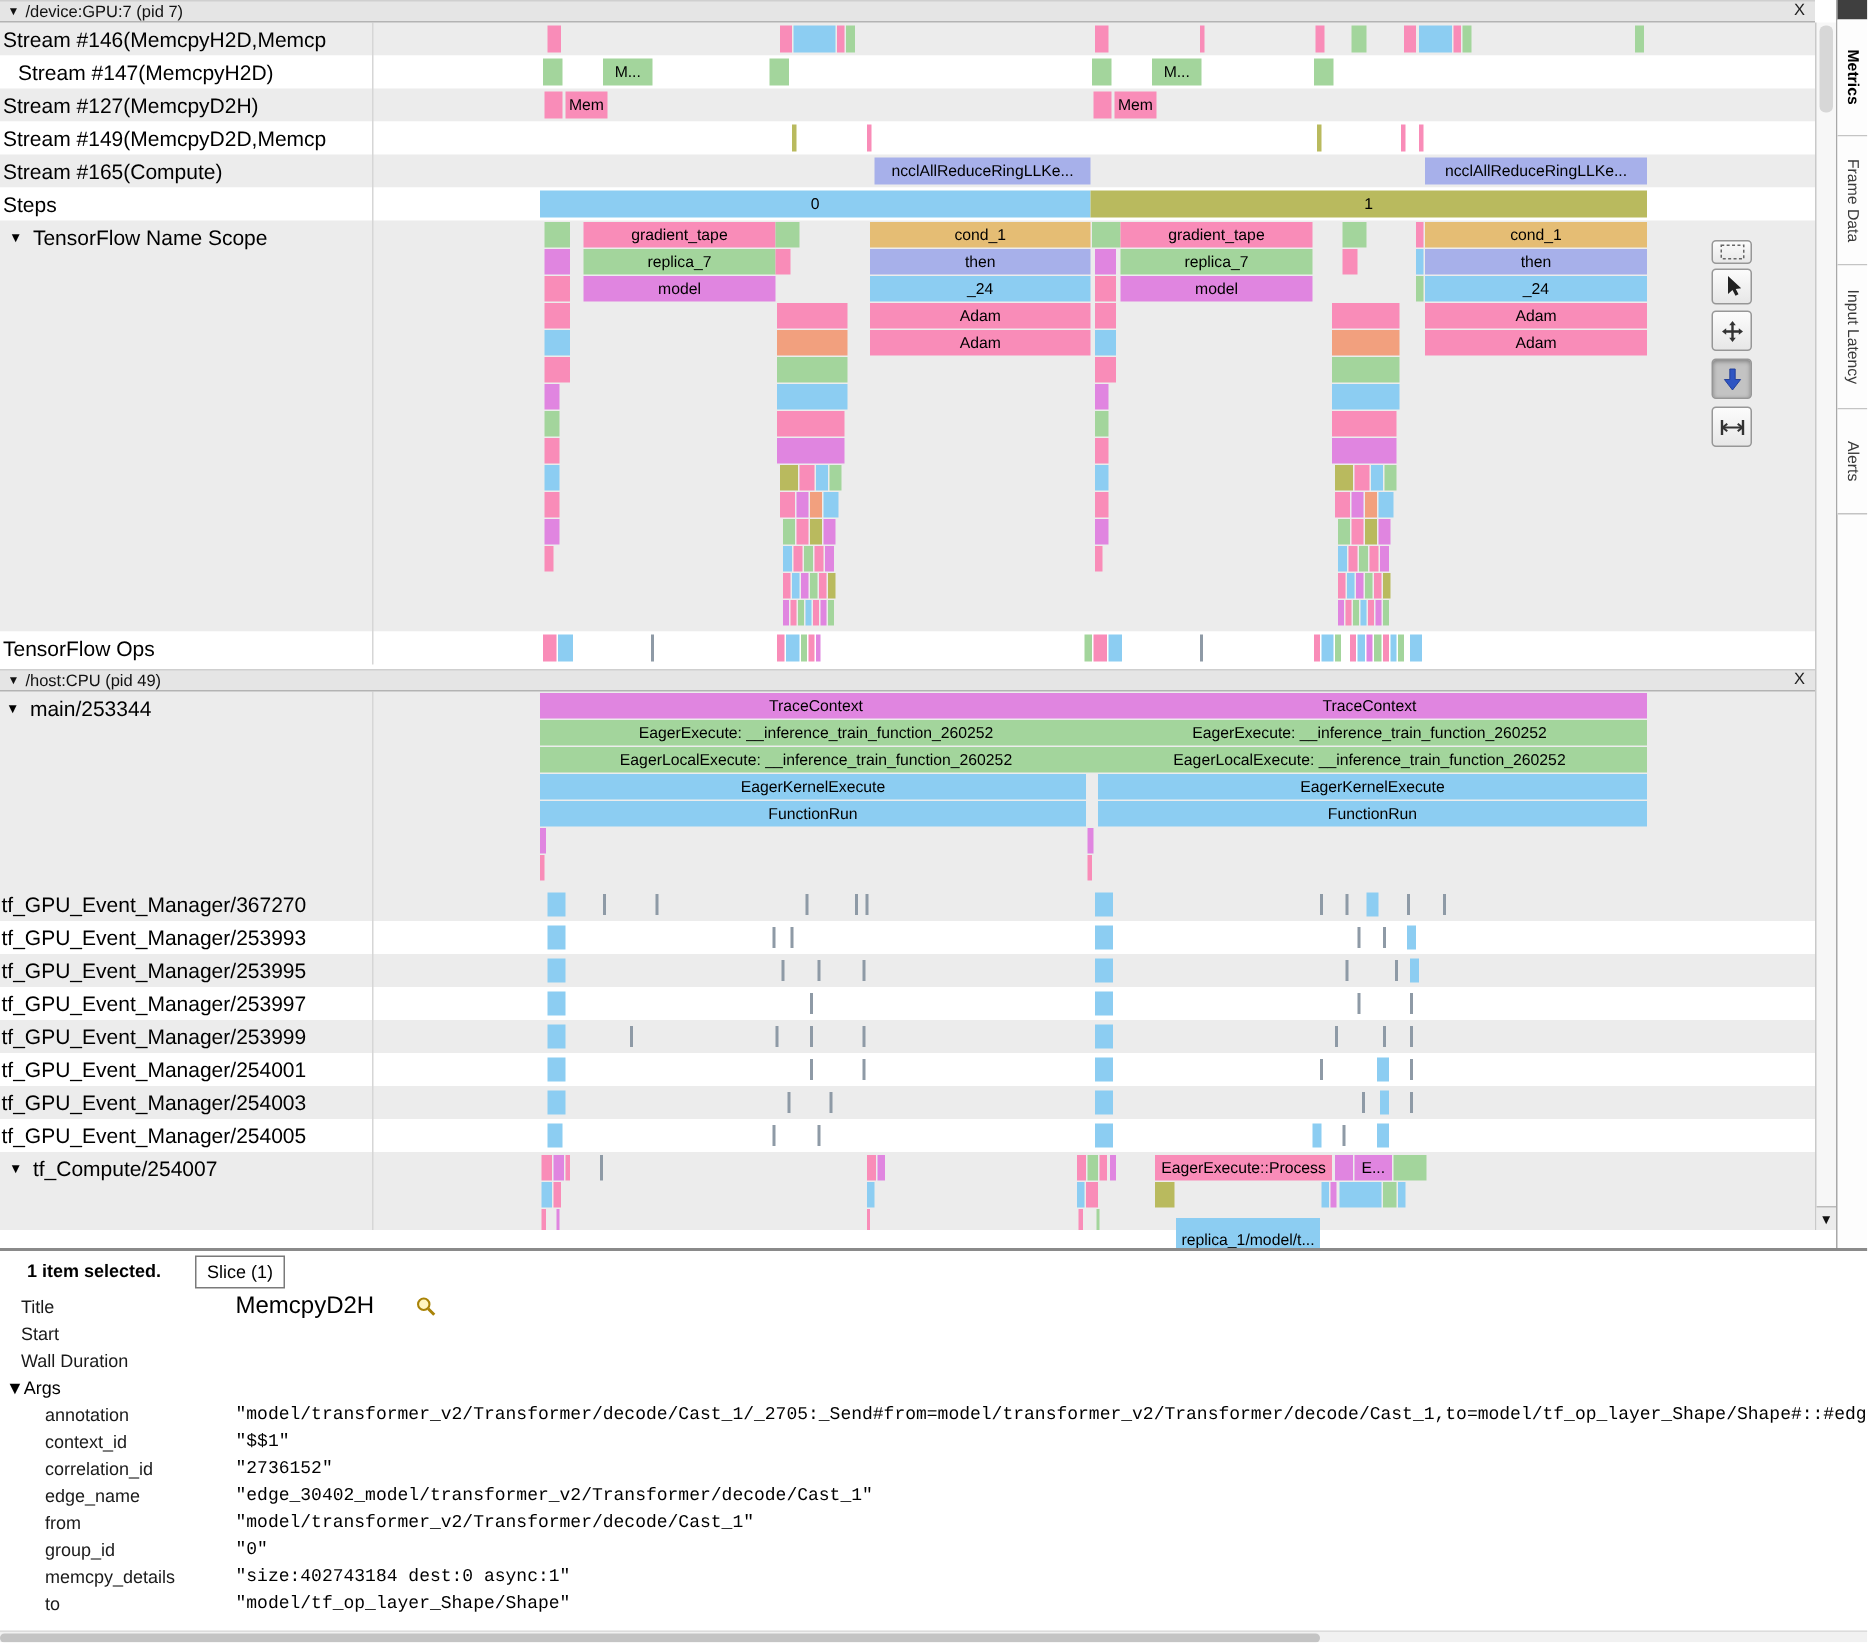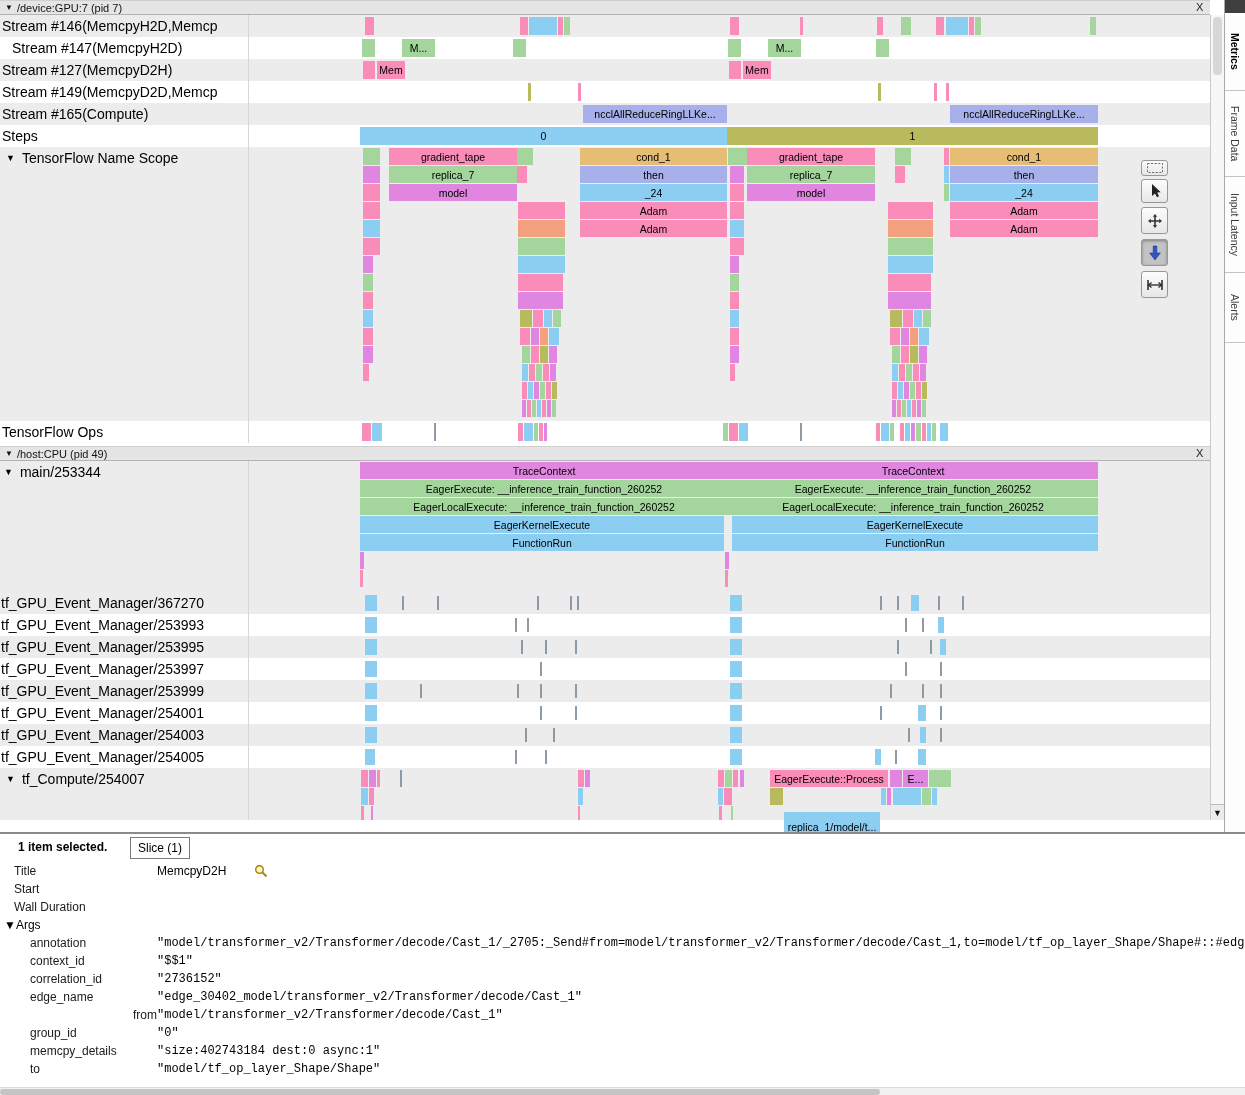"MemcpyD2H" .pvalue { font-size: 12px -> 16px }
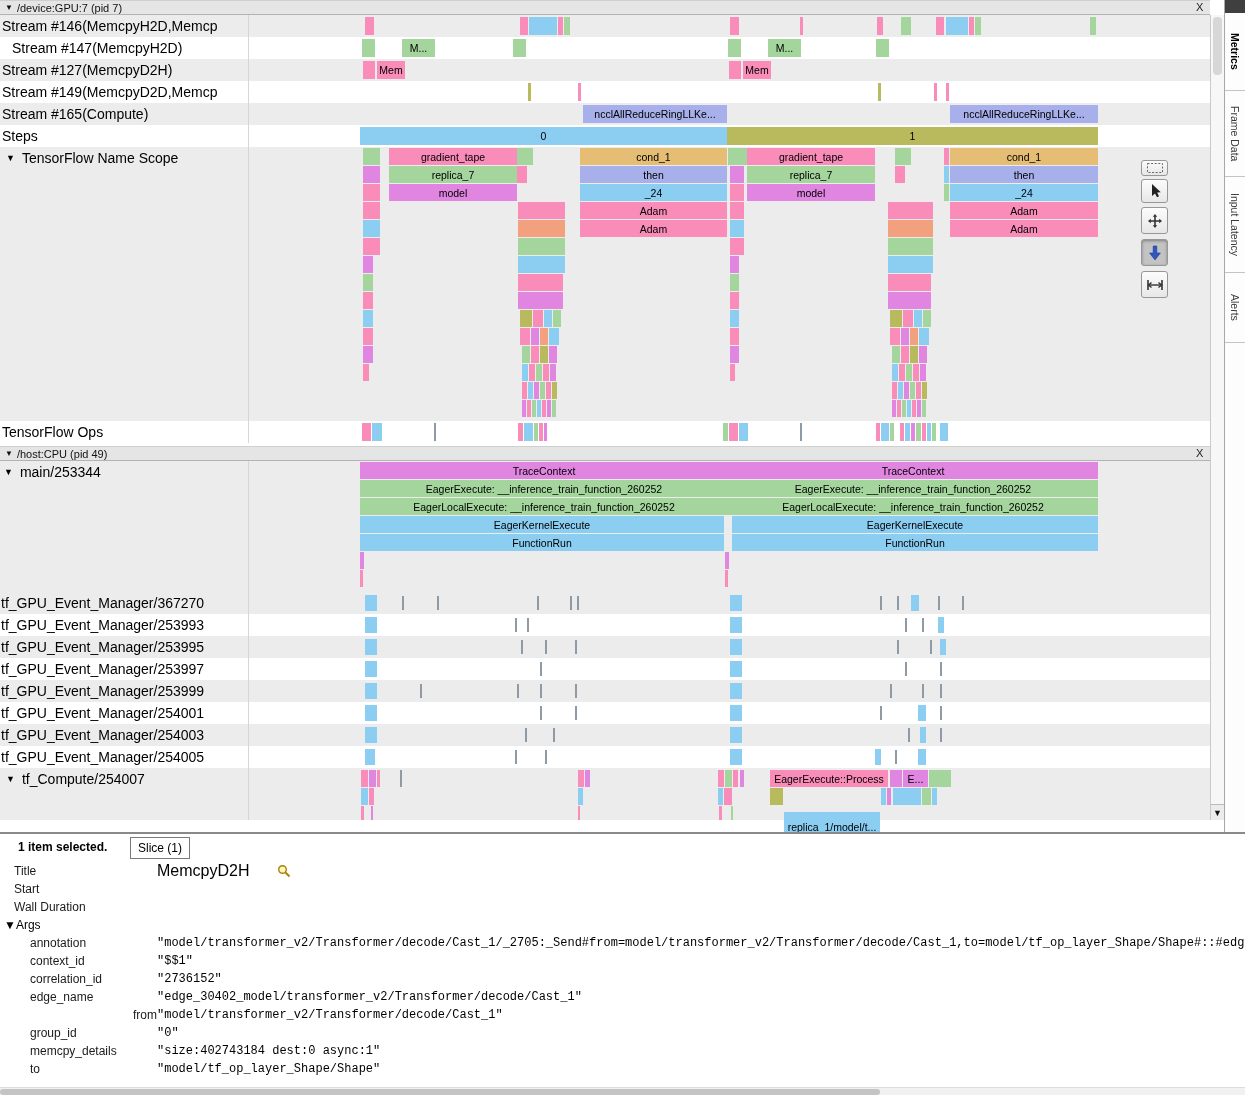"from" div.plabel { text-align: right -> none }
